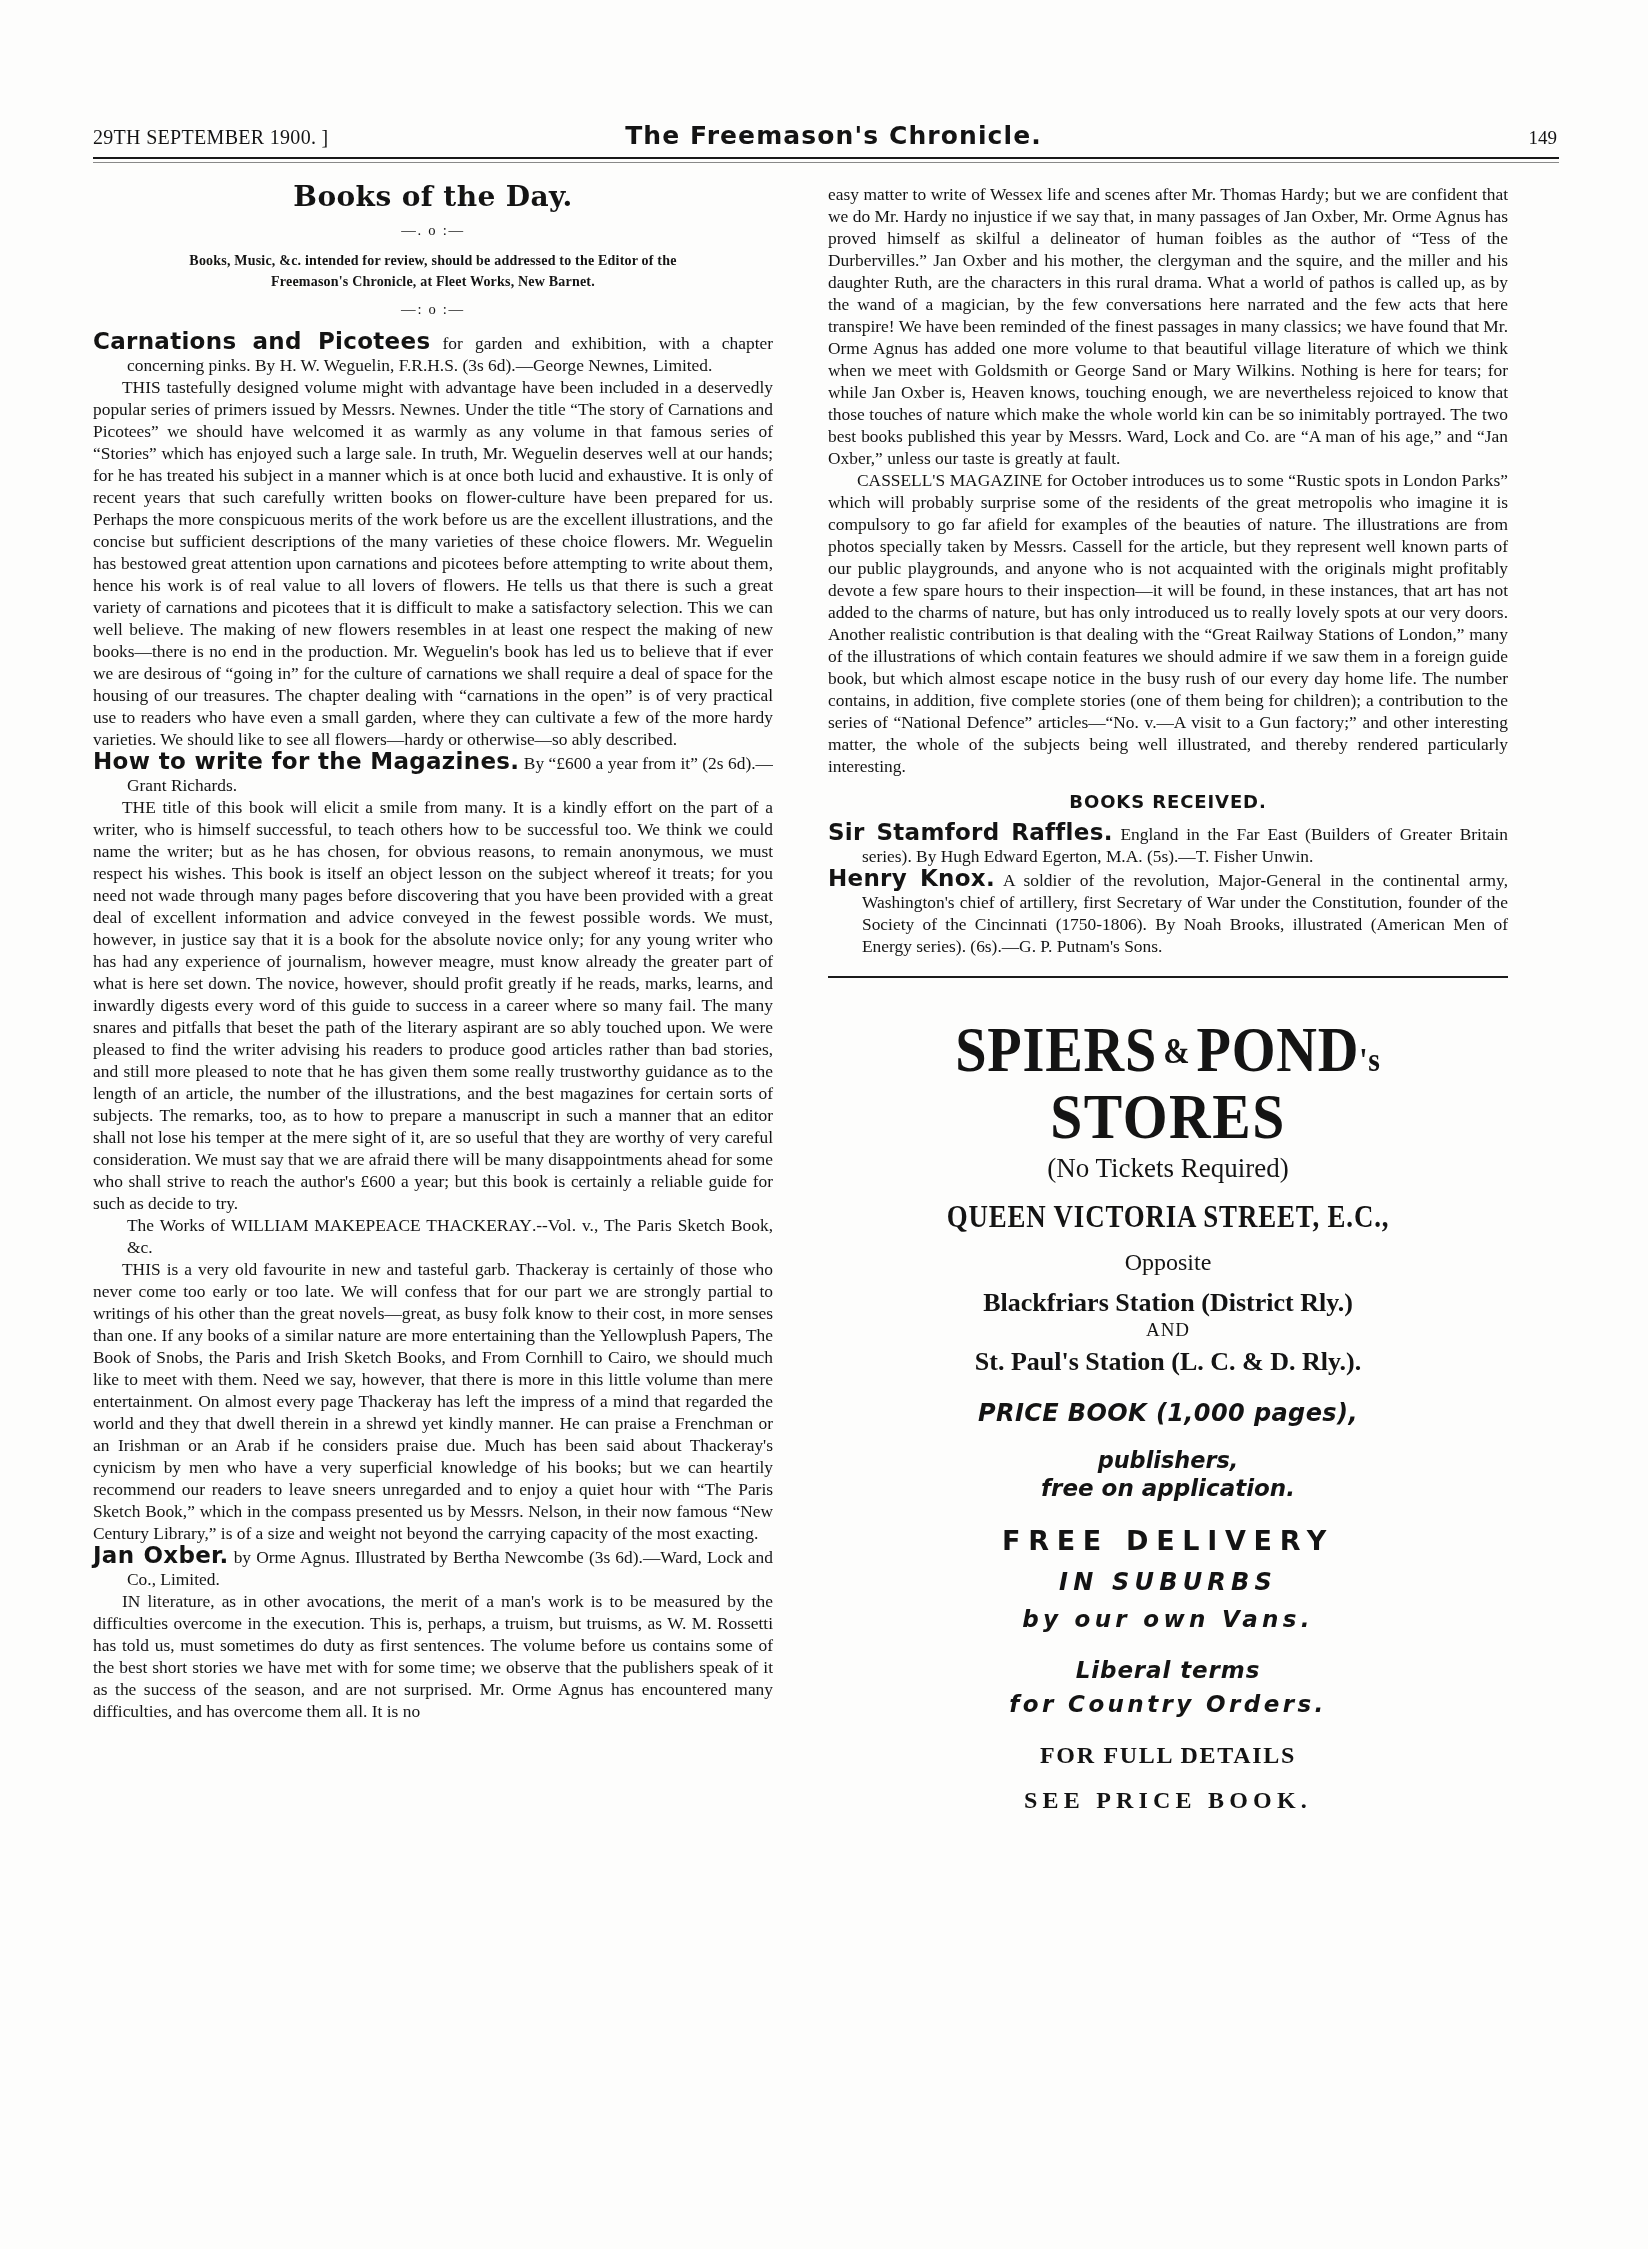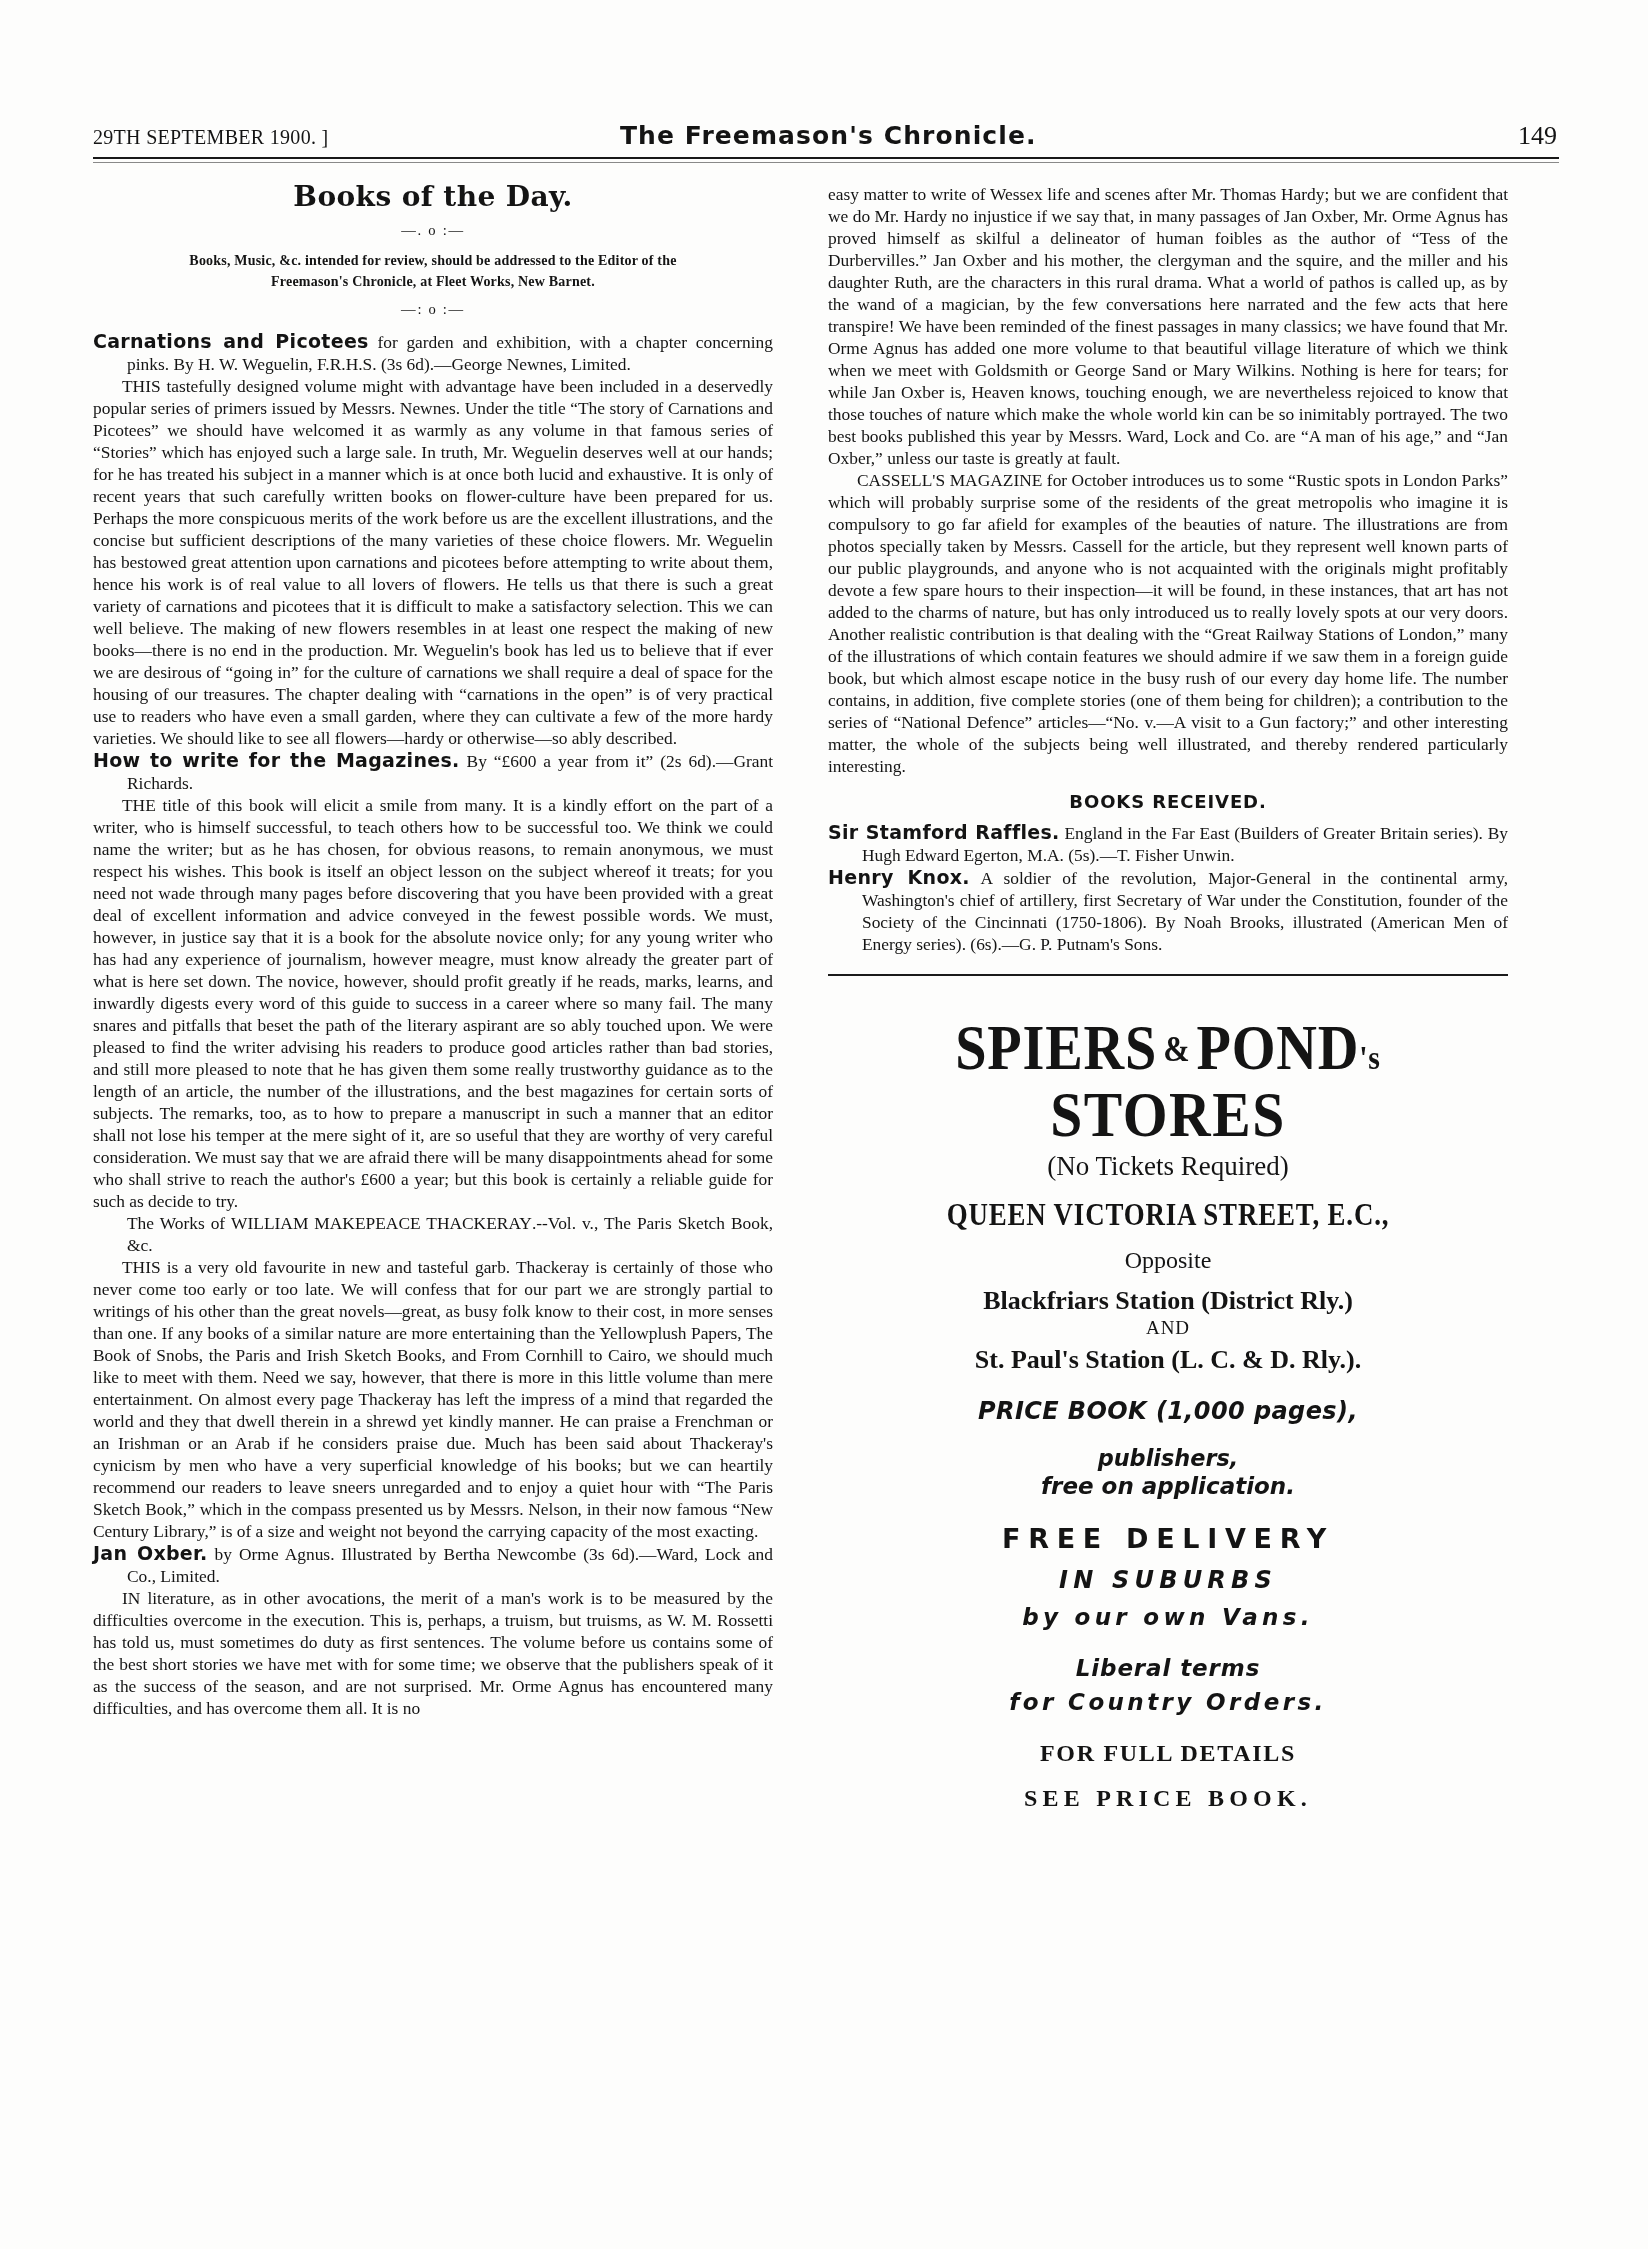"149" .masthead-page { font-size: 26px -> 19px }
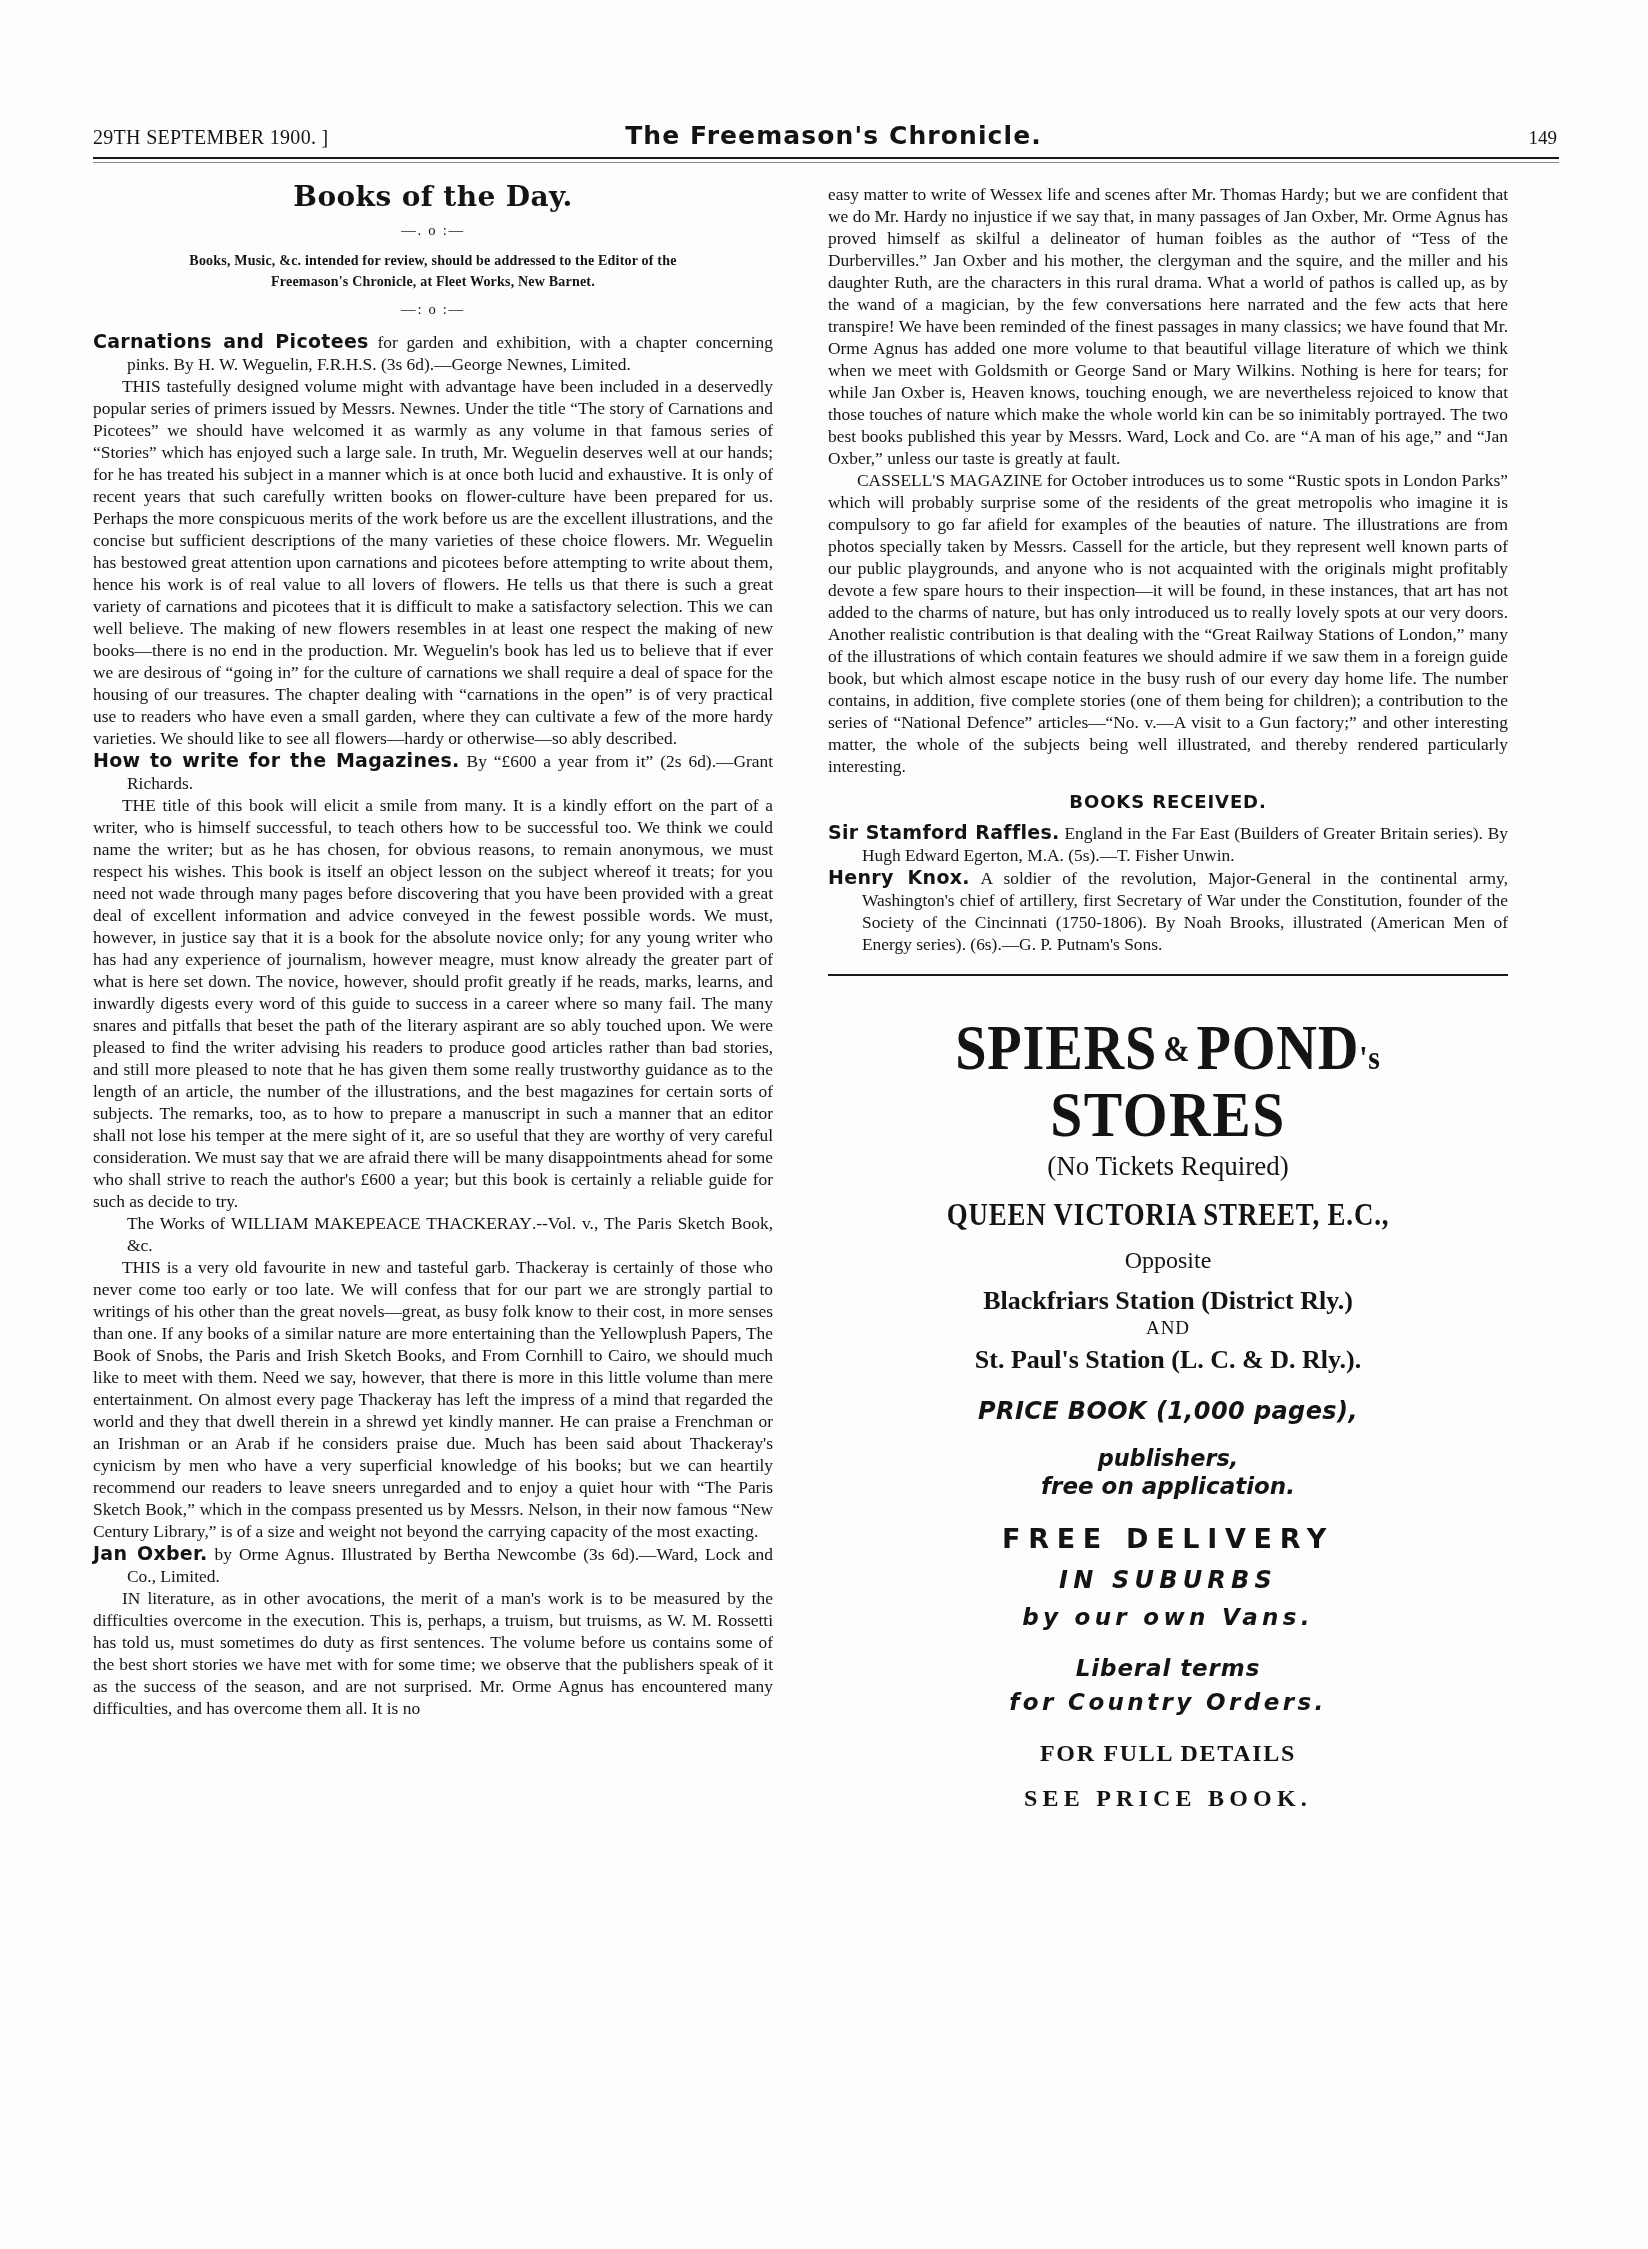"Carnations and Picotees" .entry .bk { font-size: 19px -> 23px }
